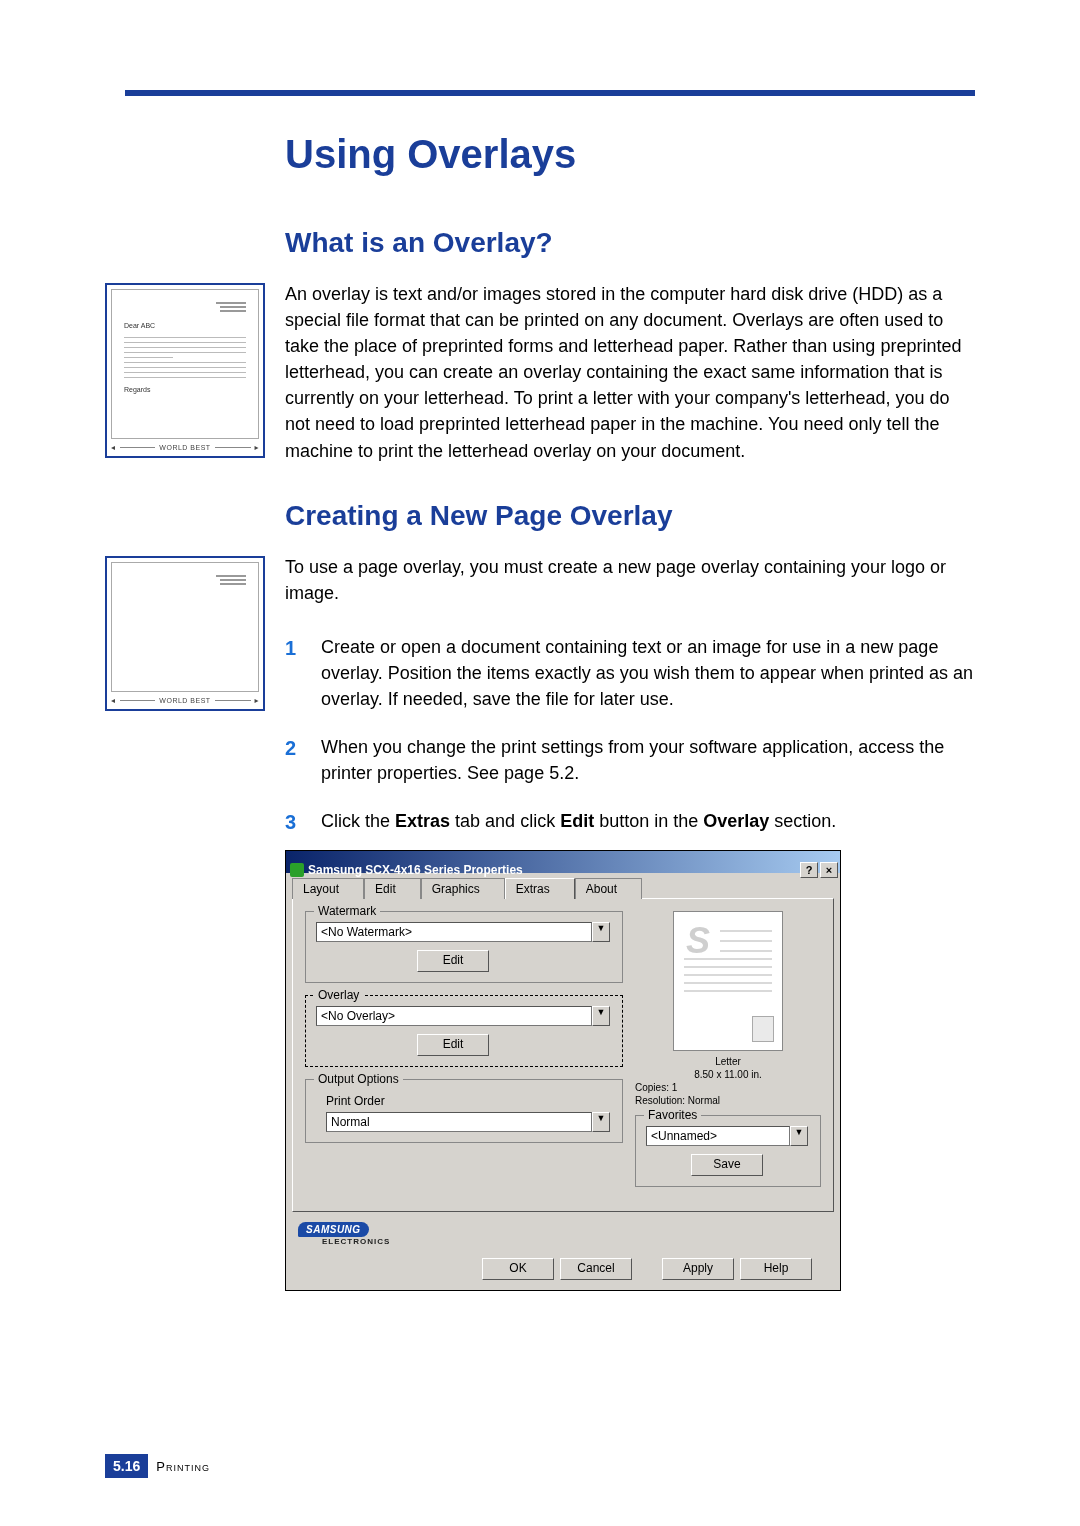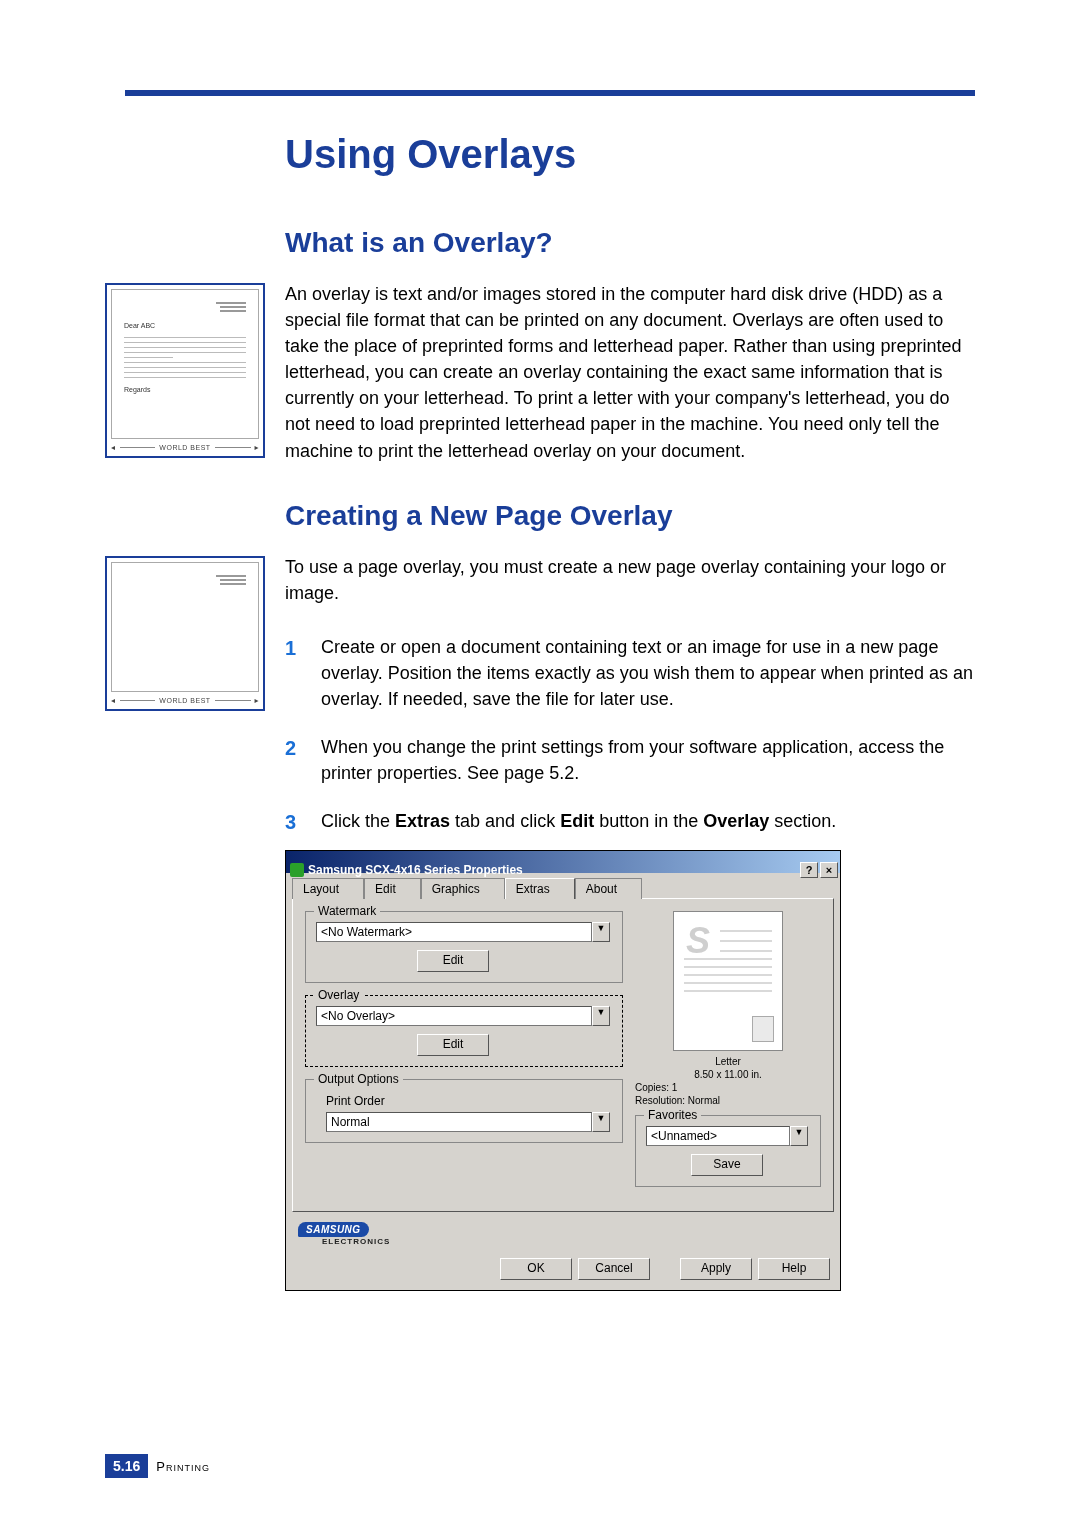"OK" .dlg .footer { padding: 6px 10px 10px 10px -> 6px 28px 10px 10px }
